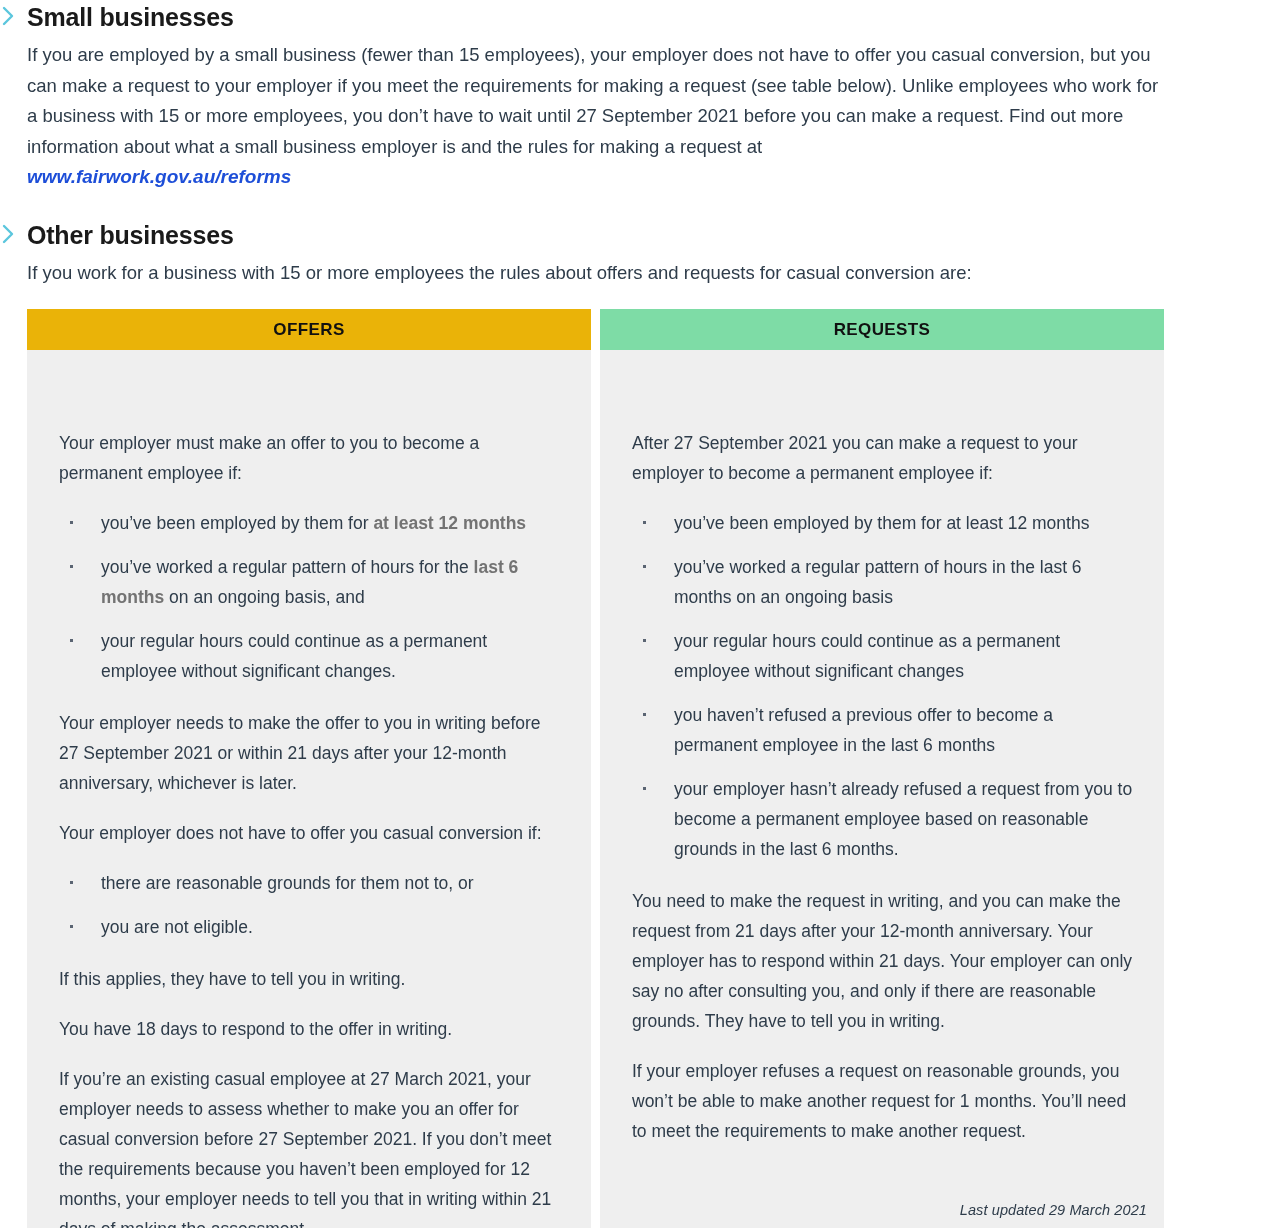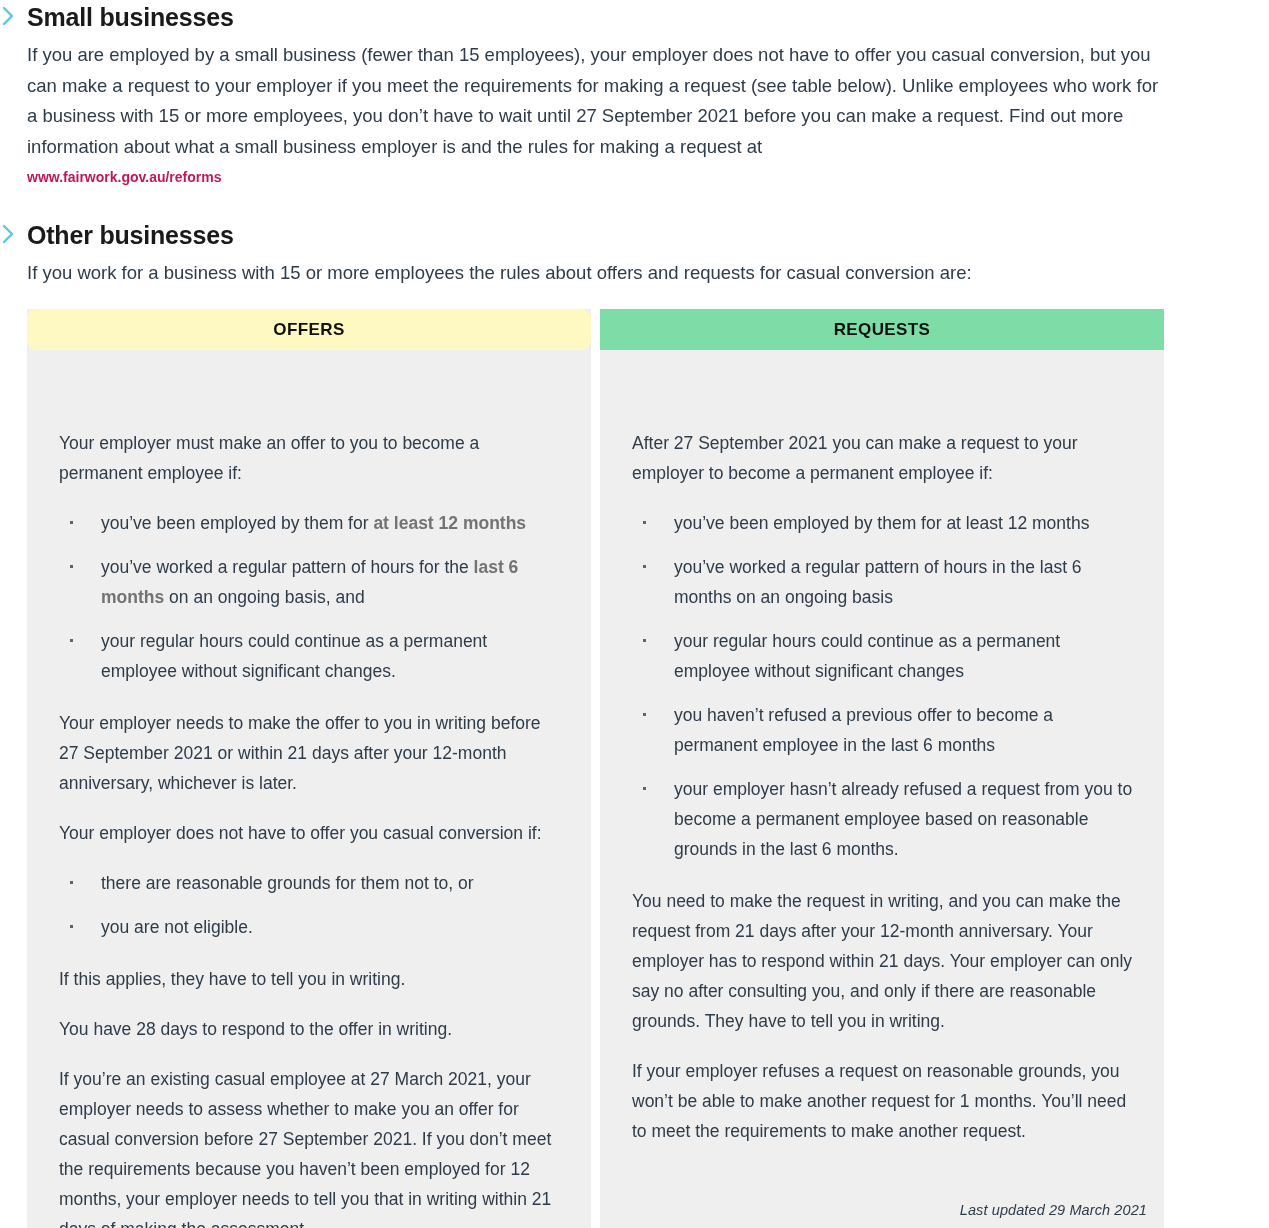"www.fairwork.gov.au/reforms" .url-line { color: #be185d -> #1d4ed8; font-size: 14px -> 19px; font-style: none -> italic }
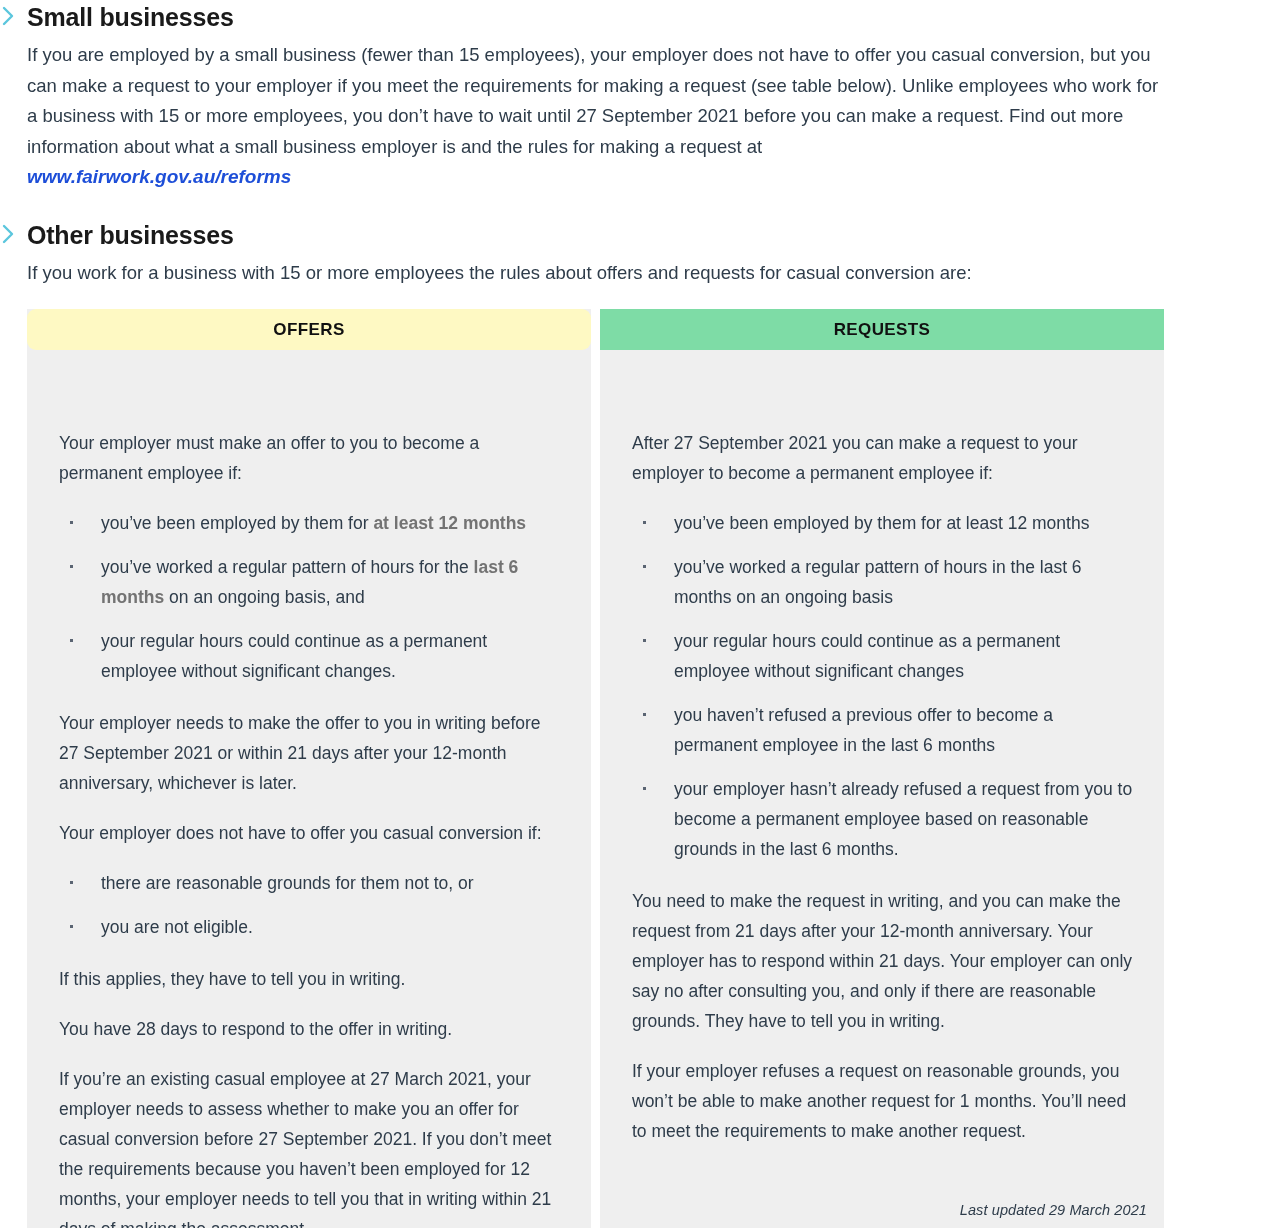"OFFERS" .col-header.offers { background: #fef9c3 -> #eab308; border-radius: 9px -> none }
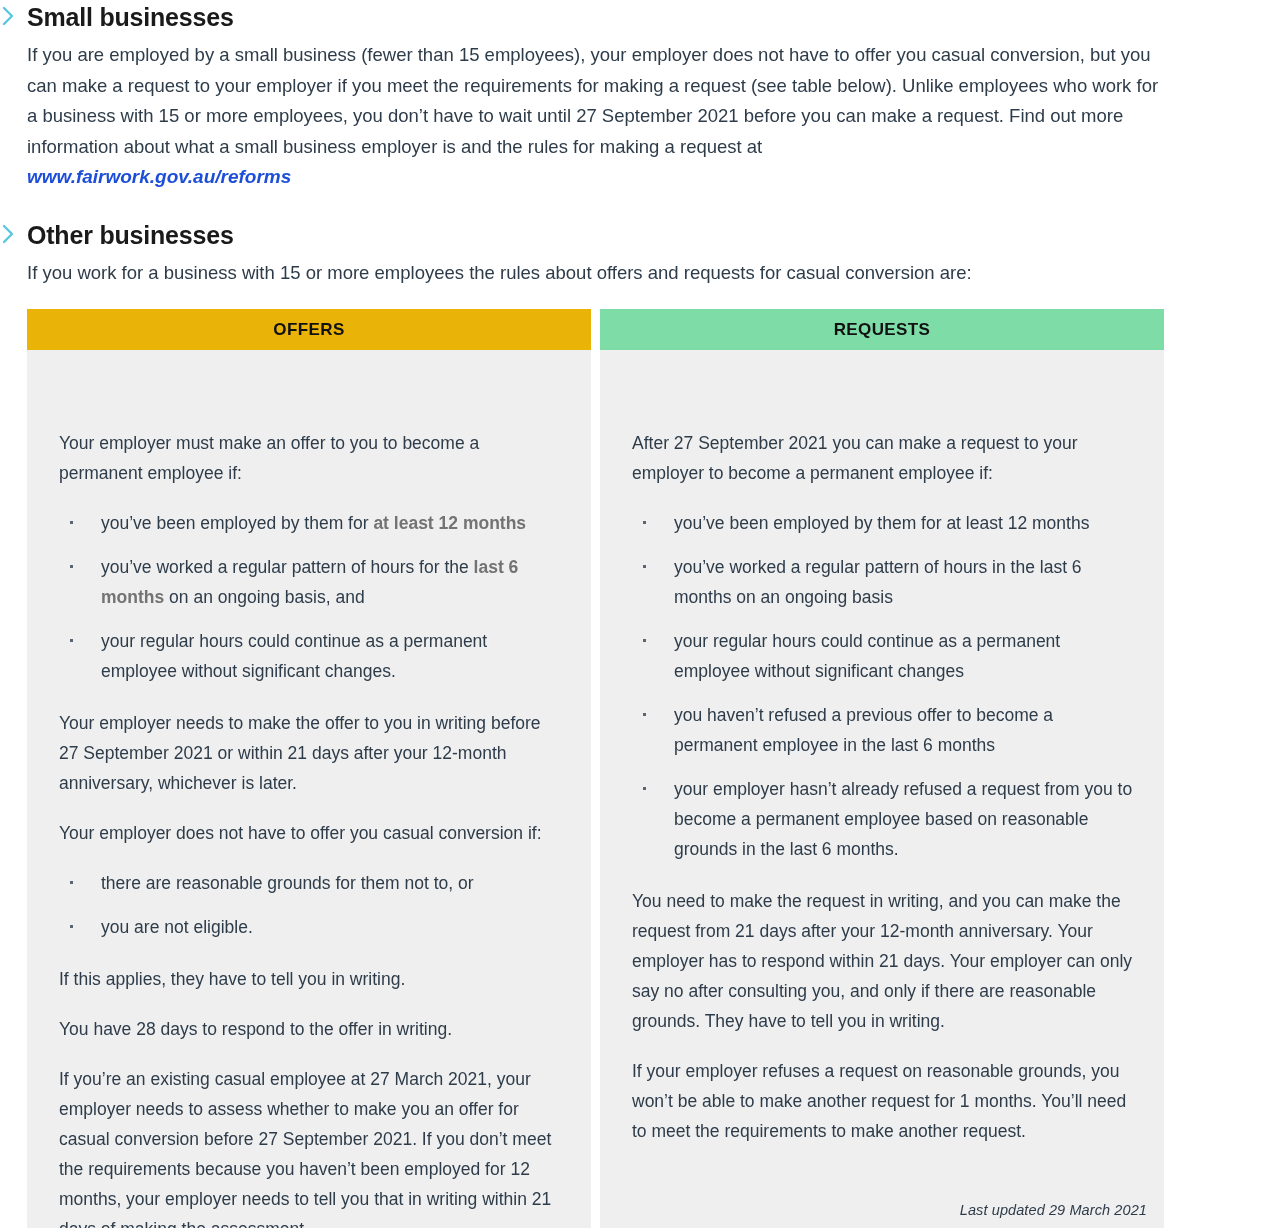"You have 28 days to" p { text: 28 -> 18 }
